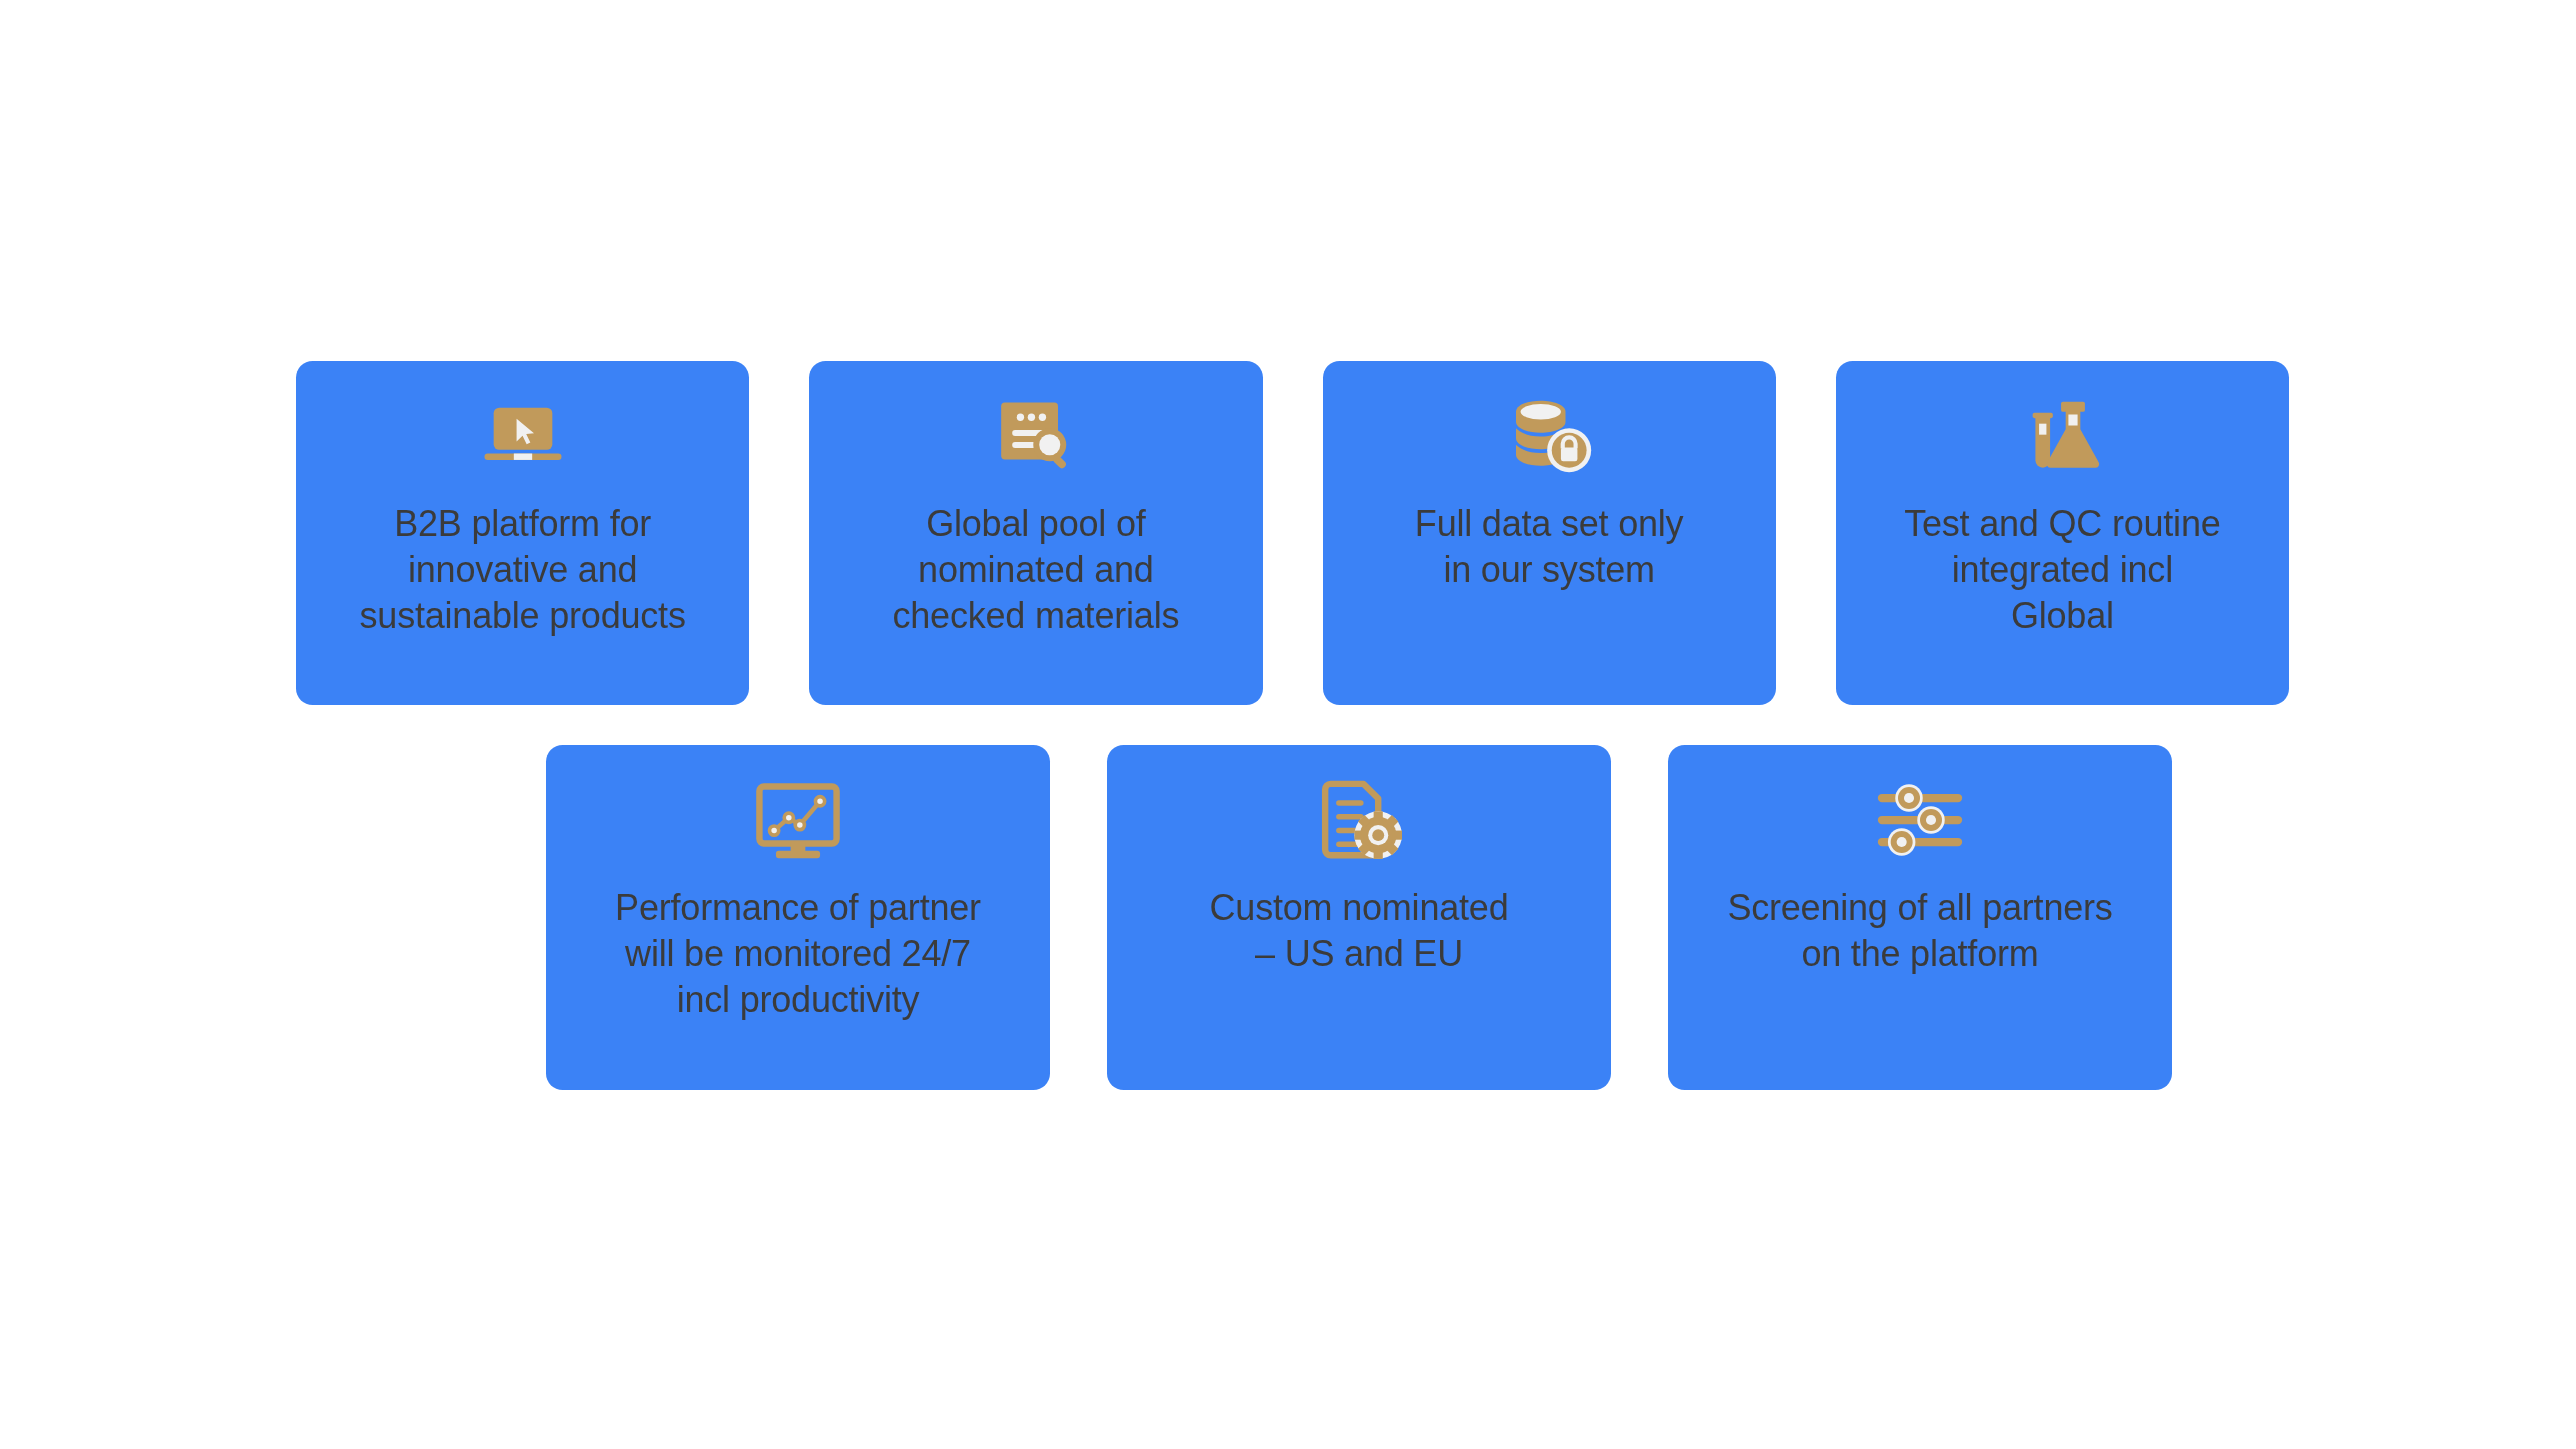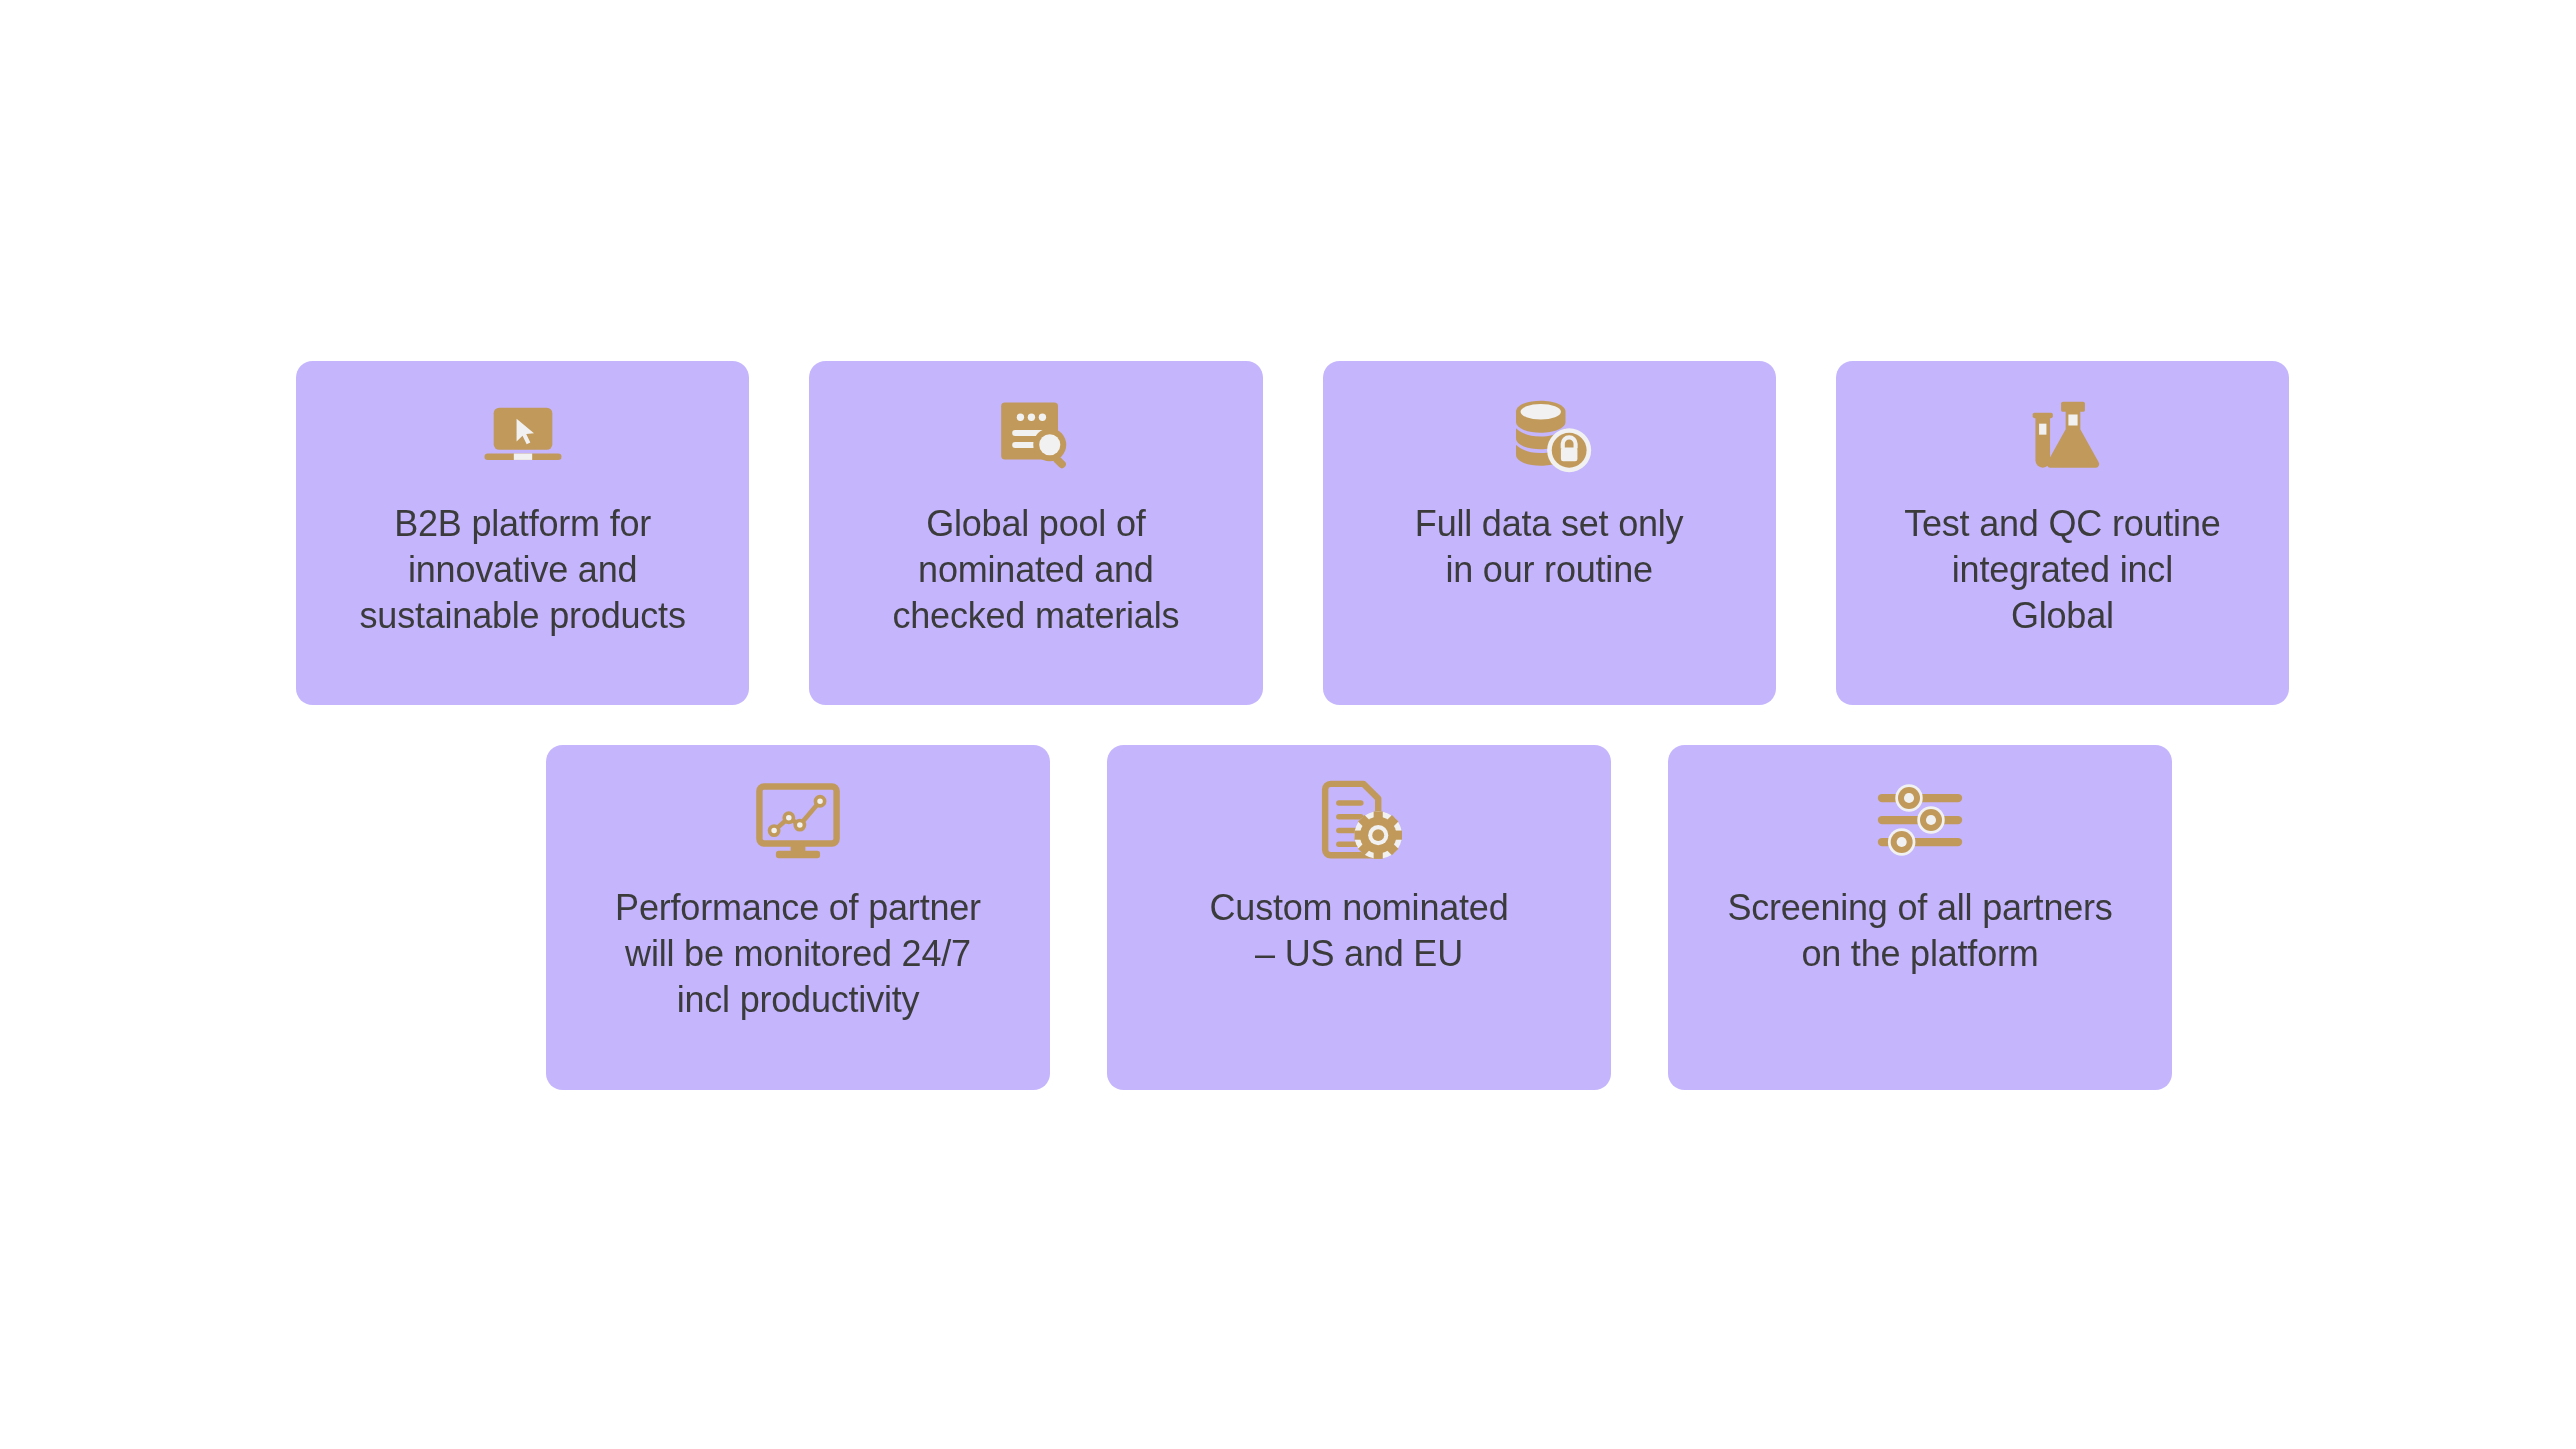"B2B platform for" .card { background: #c4b5fd -> #3b82f6 }
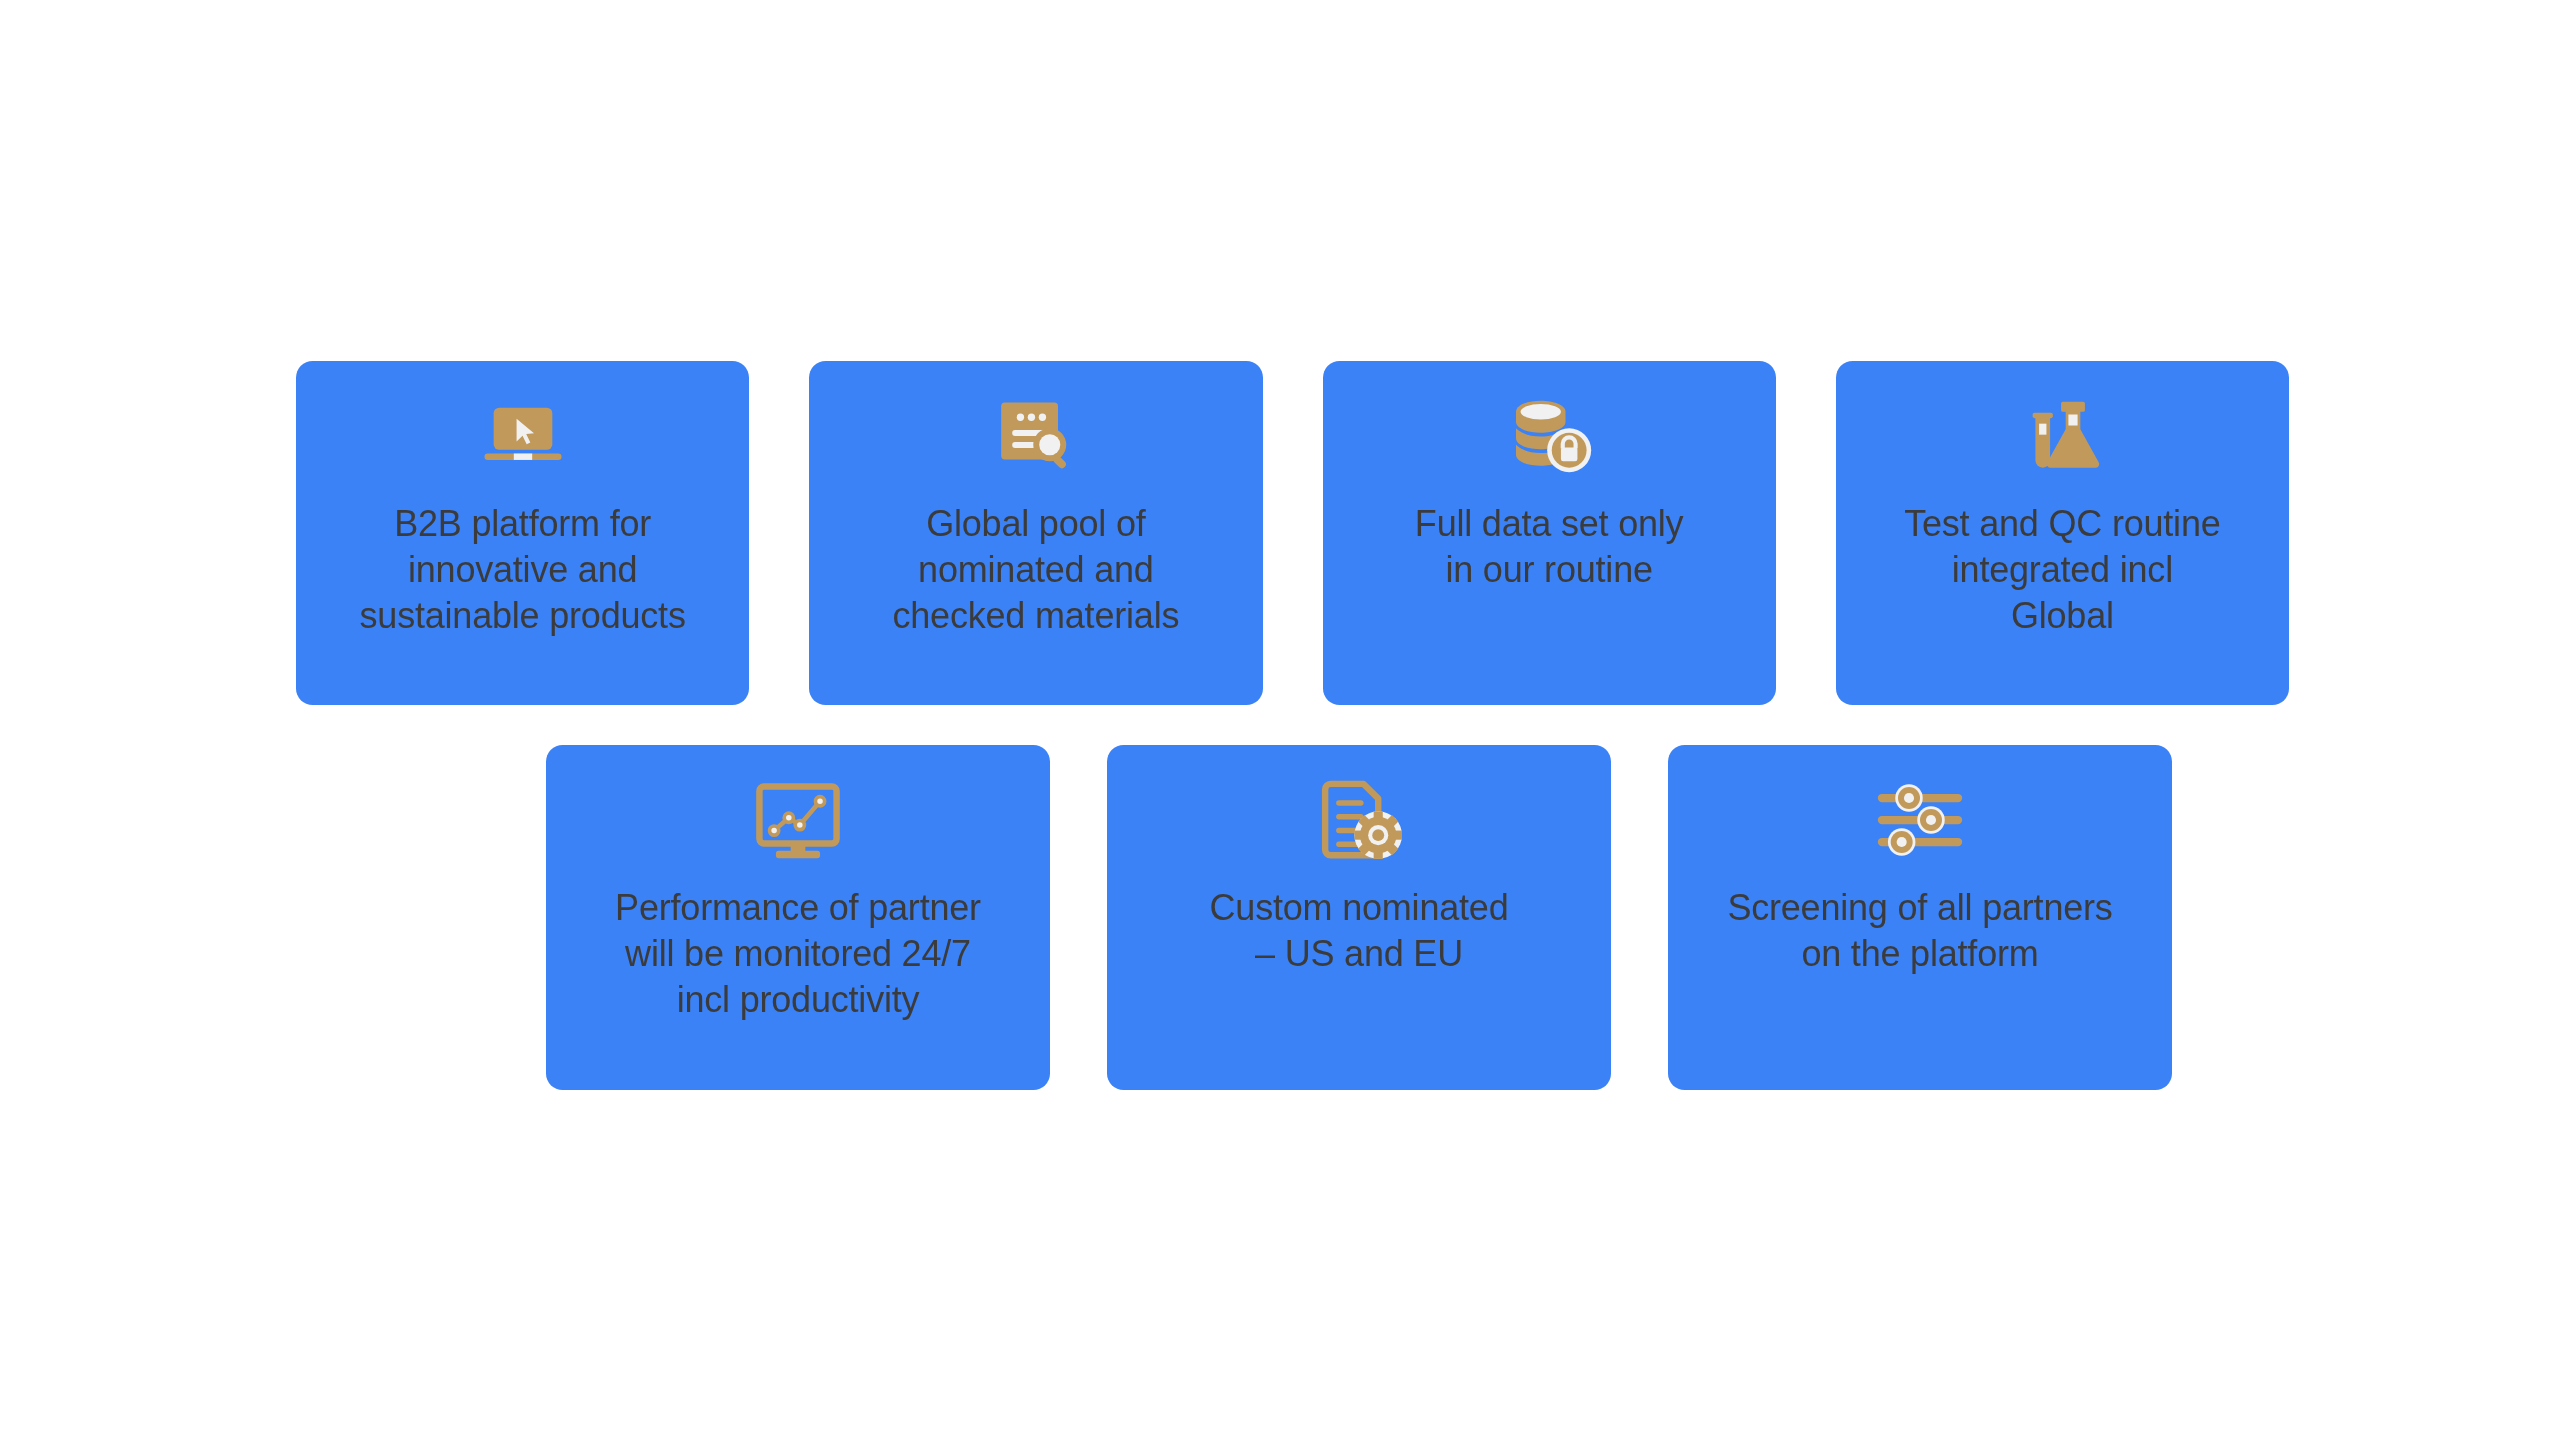"Full data set only" div.card-label { text: routine -> system }
